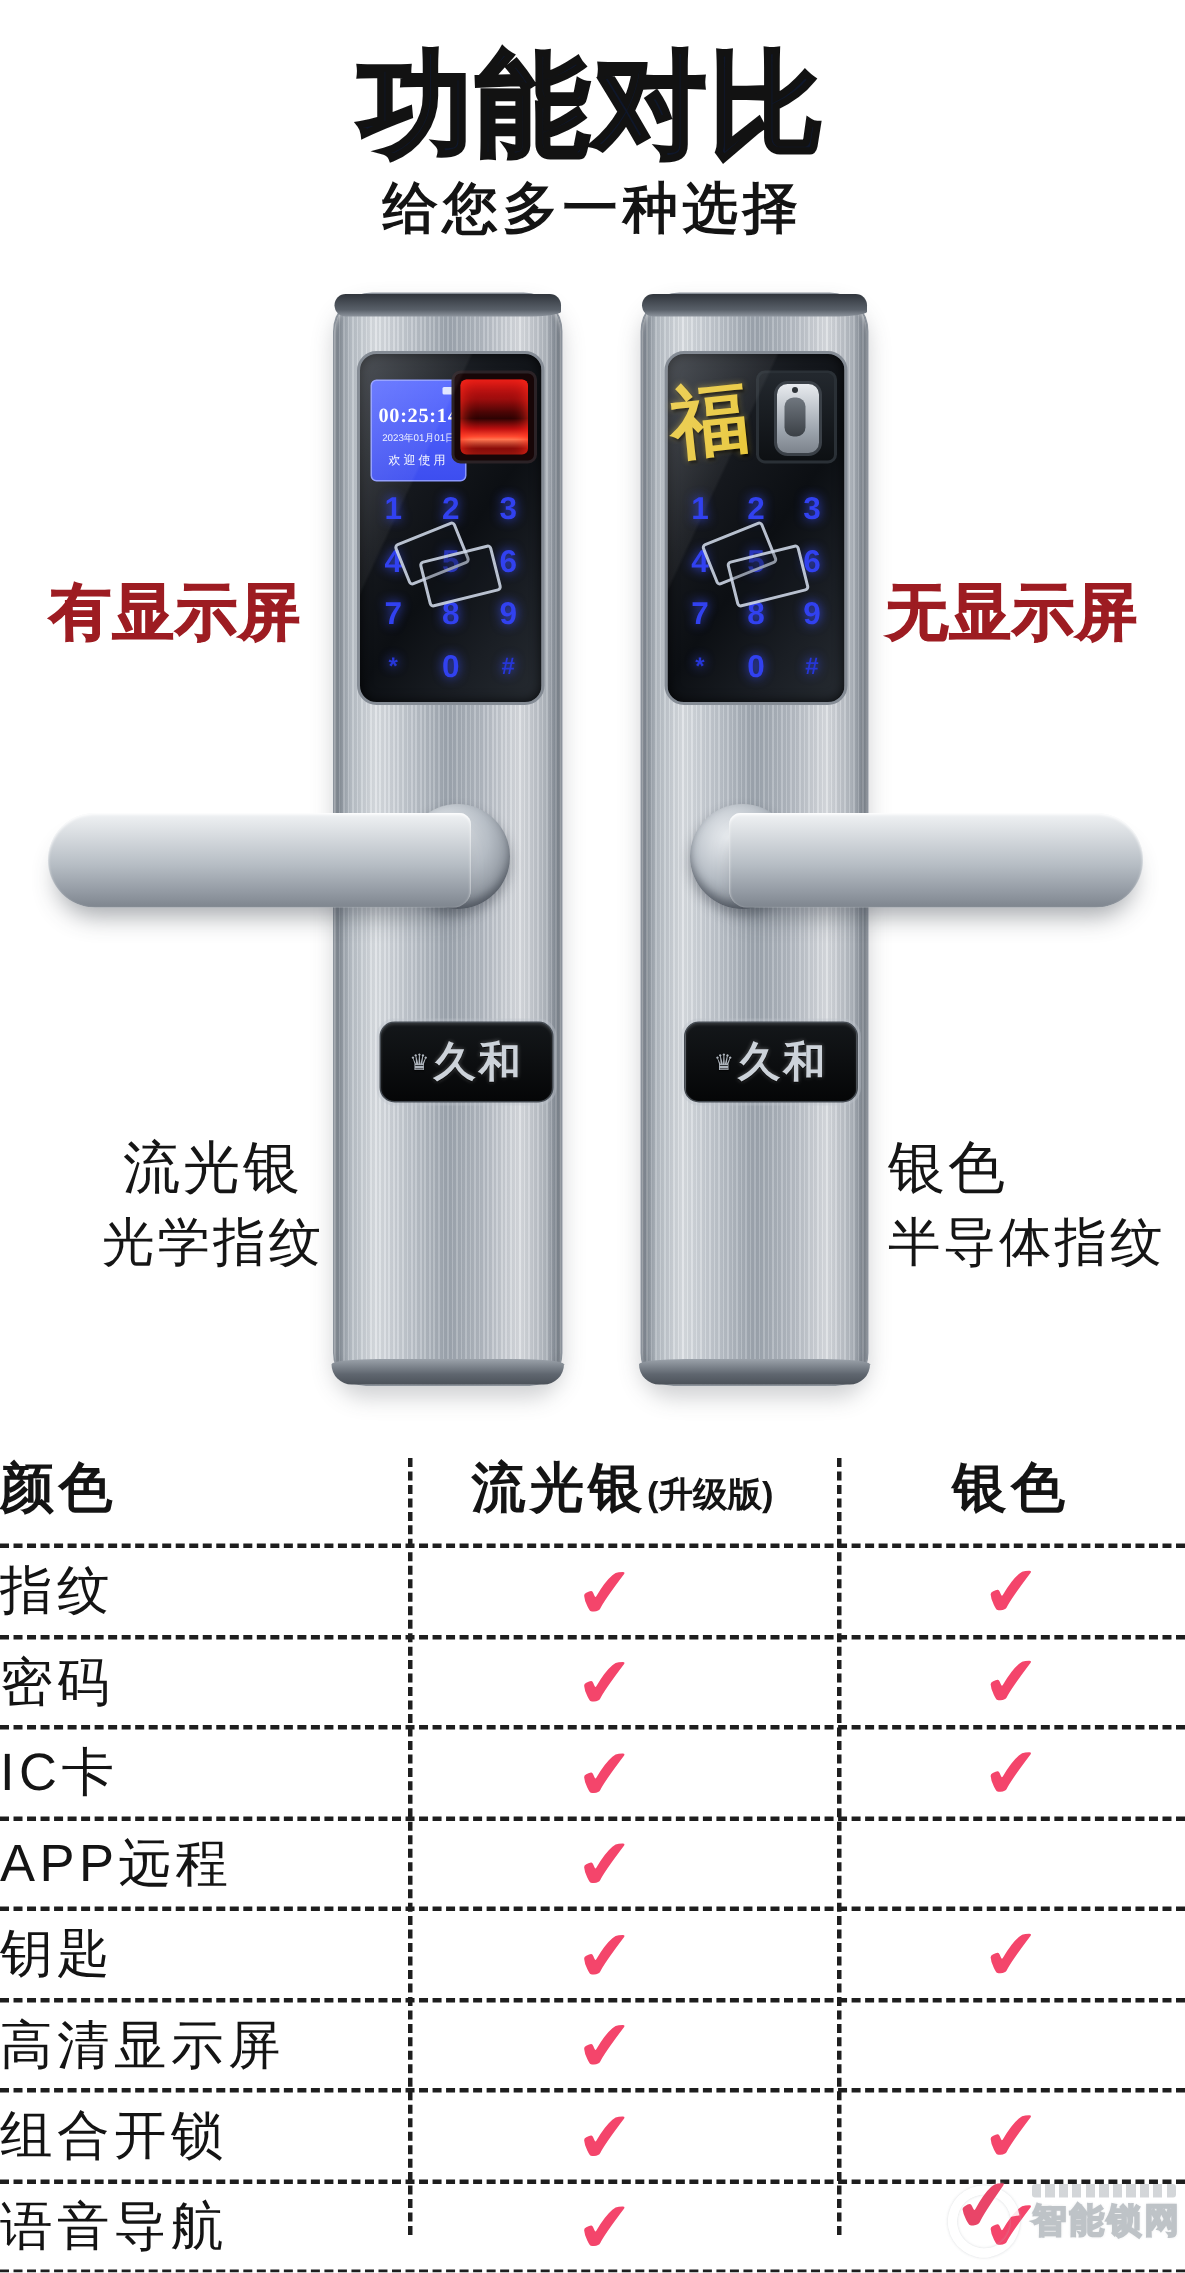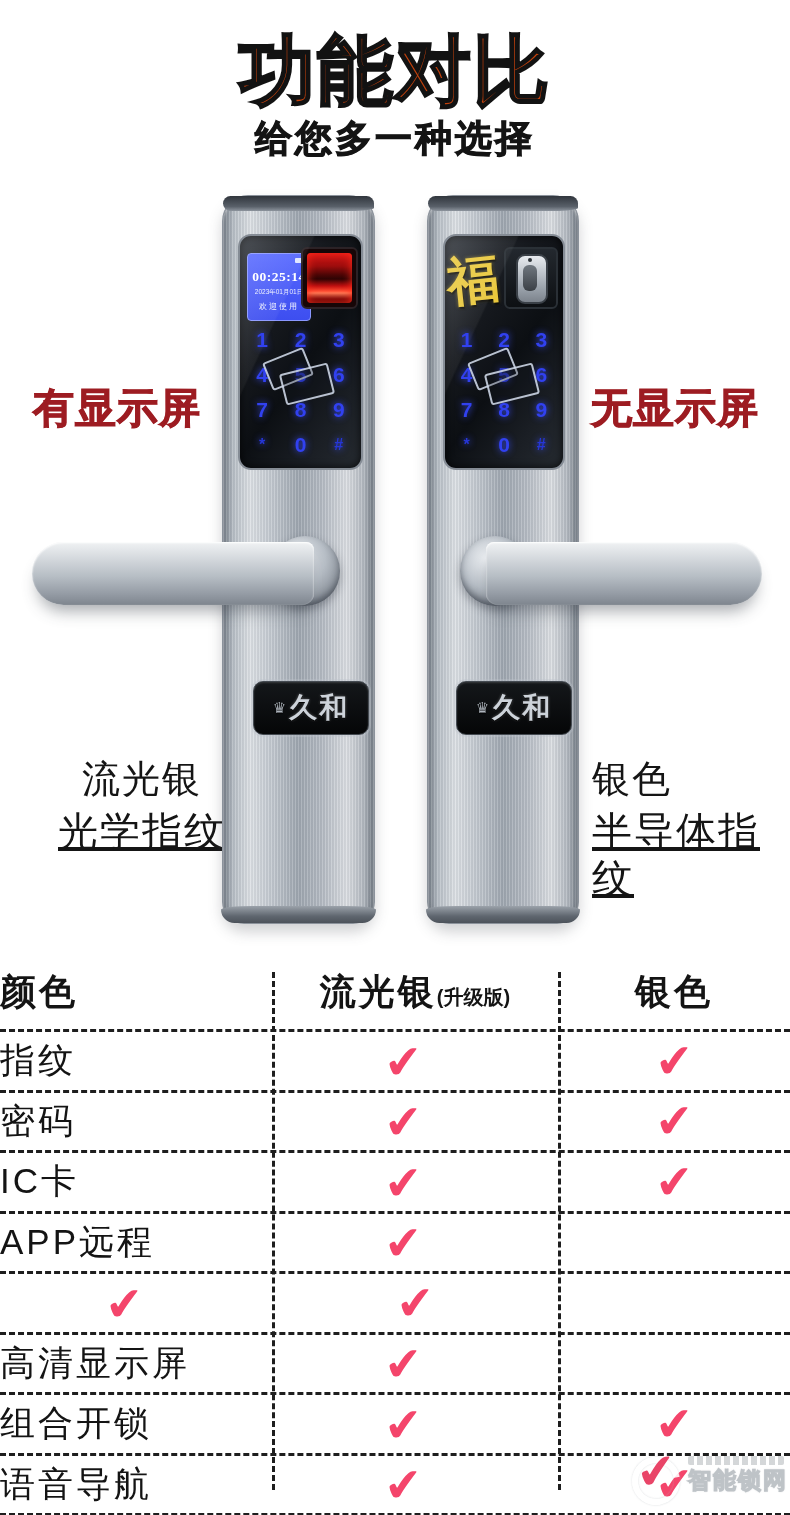"功能对比" .hdr .title { color: #c2410c -> #0f172a }
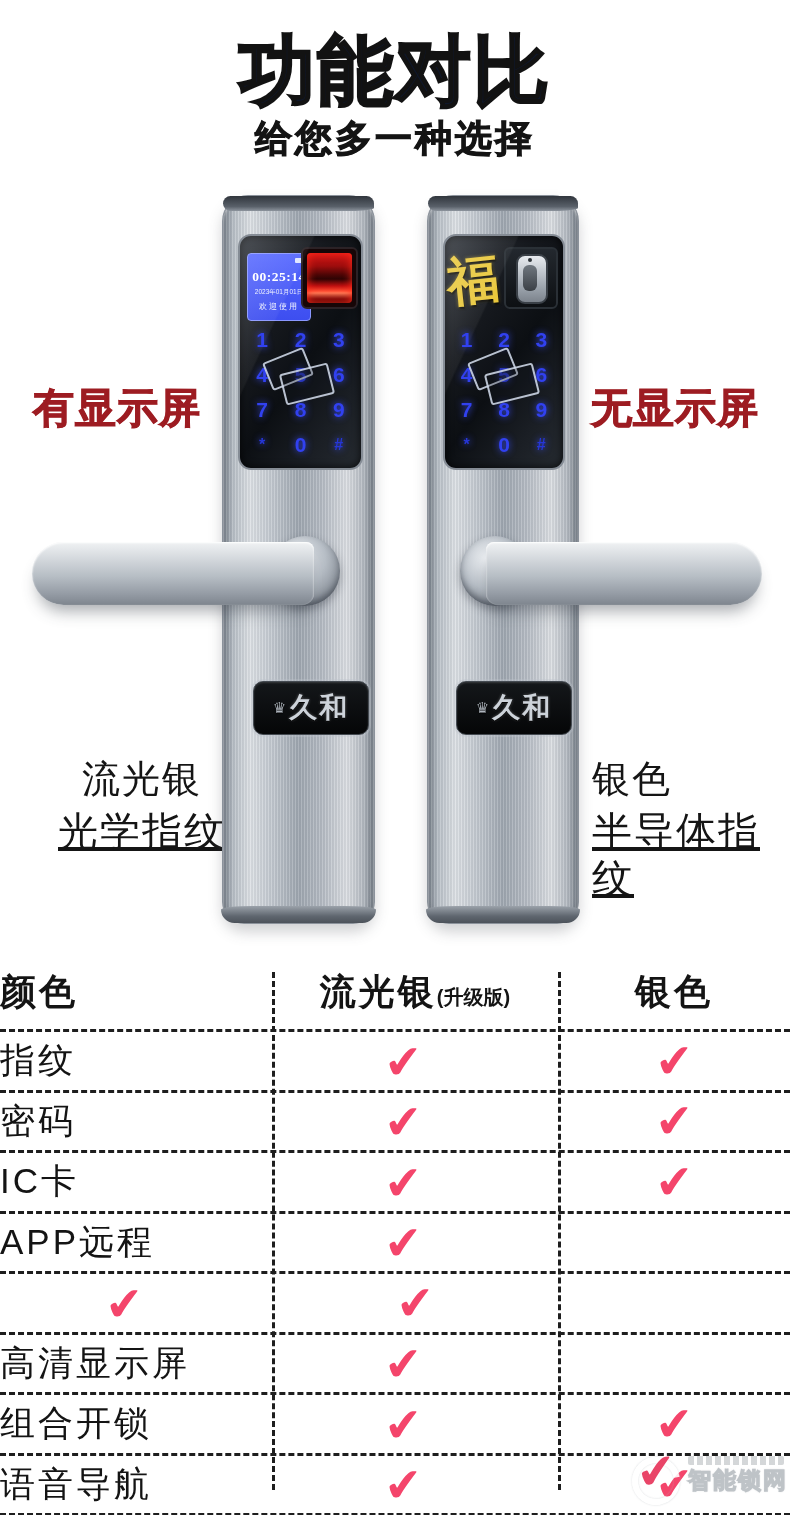"给您多一种选择" .hdr .subtitle { font-weight: 700 -> 400 }
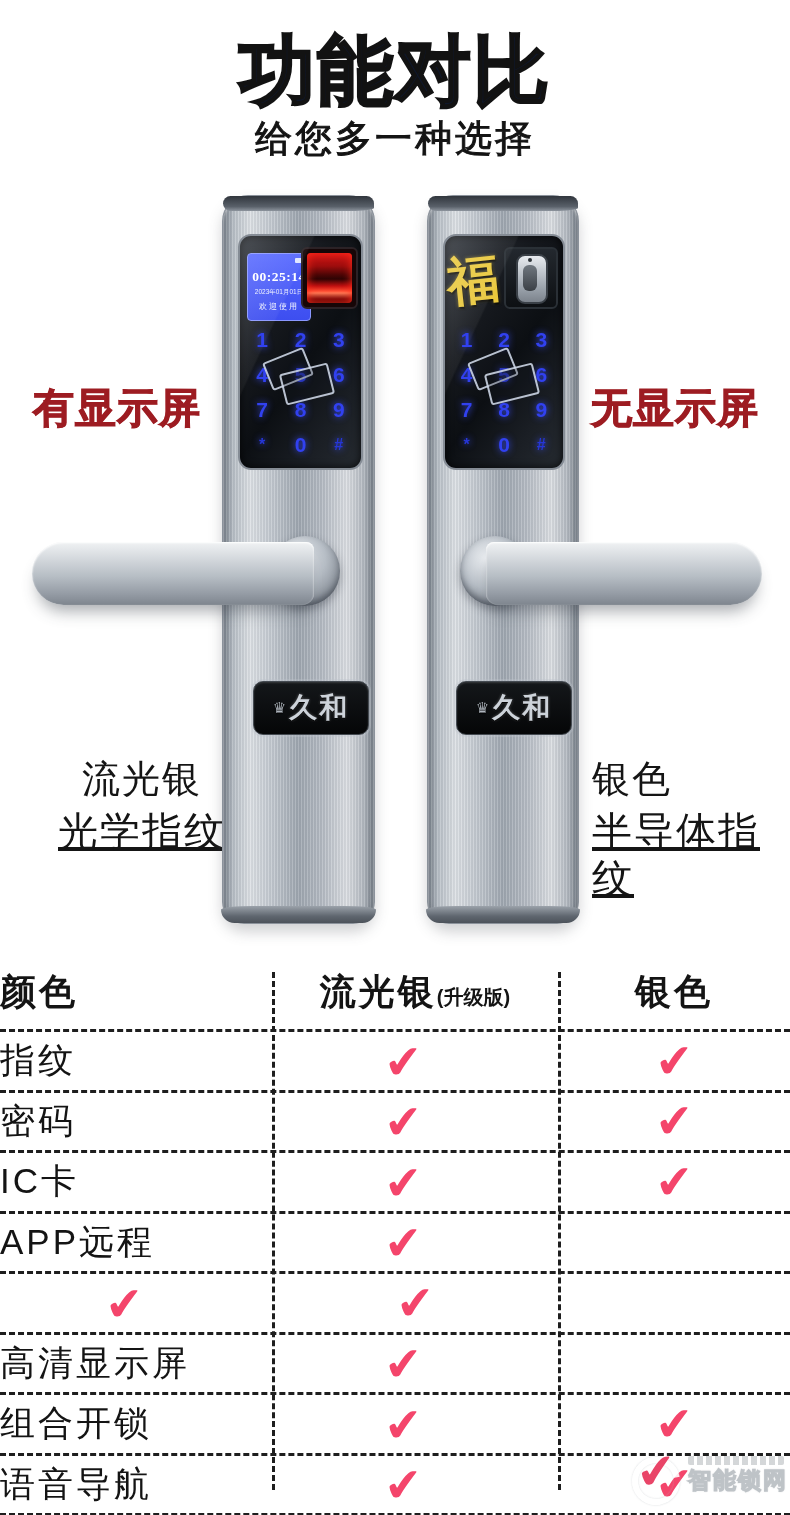"光学指纹" .cap .tp { font-size: 40px -> 35px; text-decoration: underline -> none }
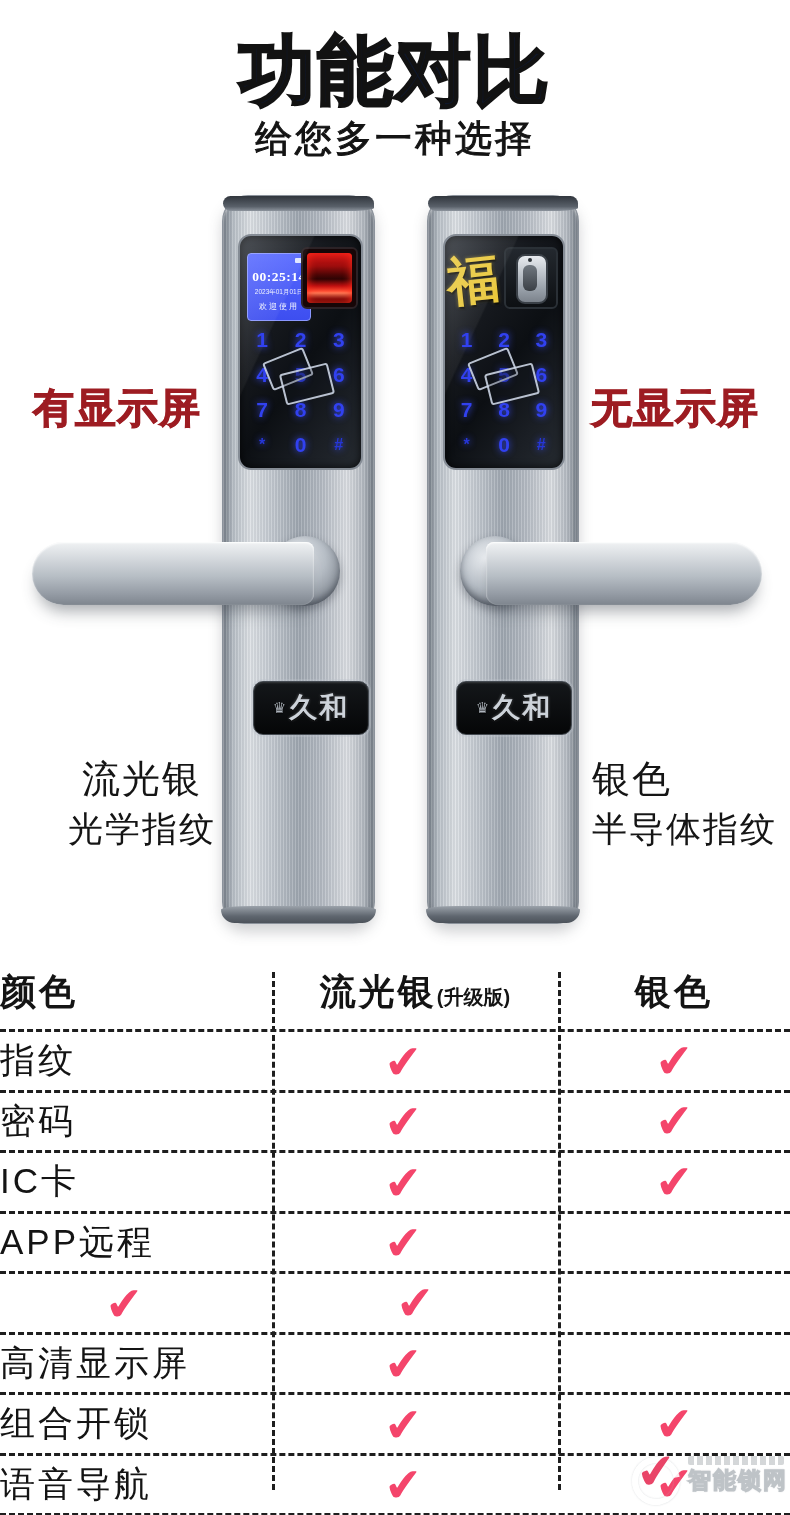"(升级版)" .cell-h .note { font-size: 20px -> 23px }
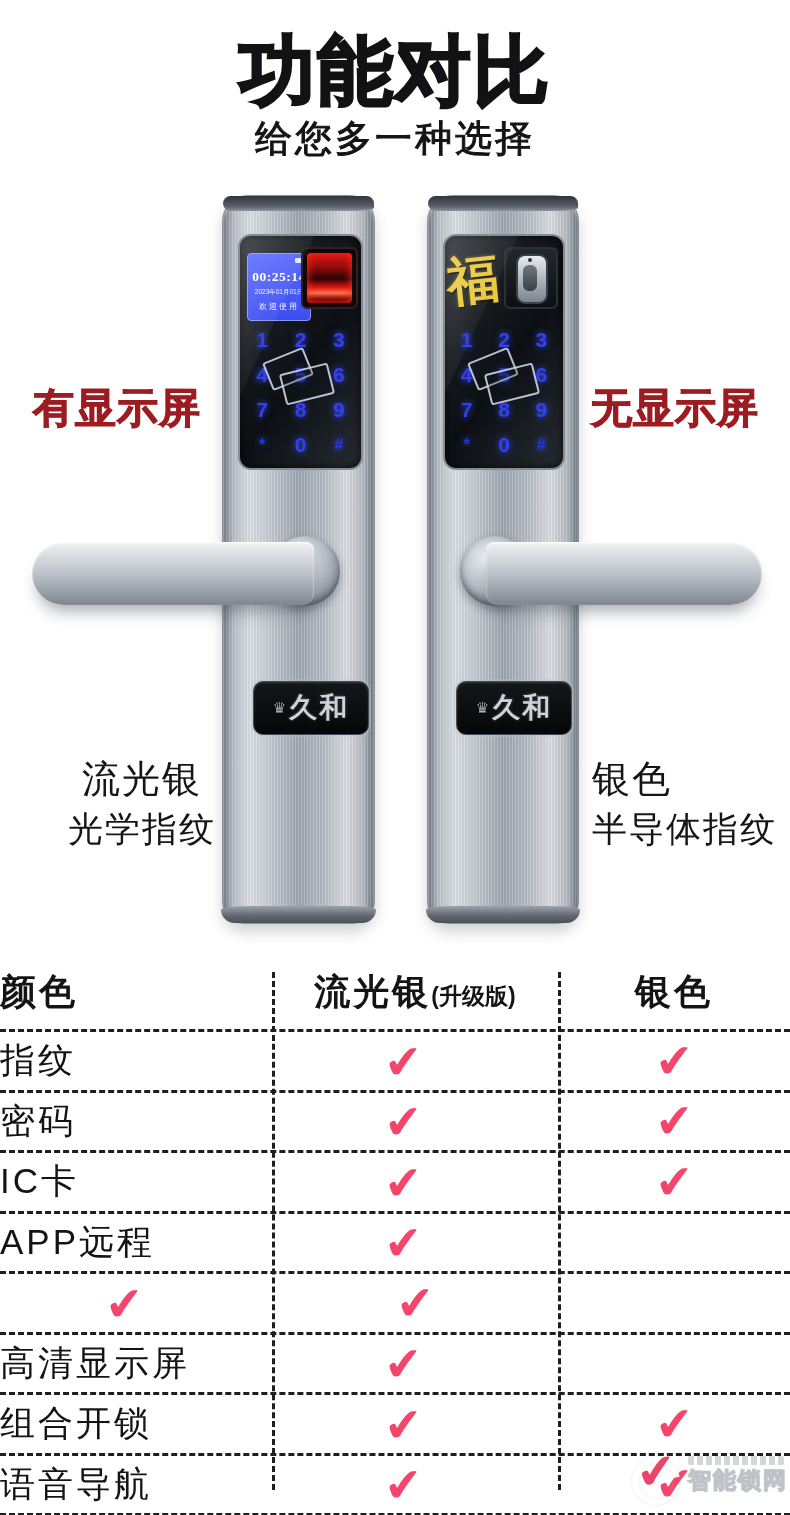"钥匙" div.cell-f { html: none -> <div>钥匙</div> }
